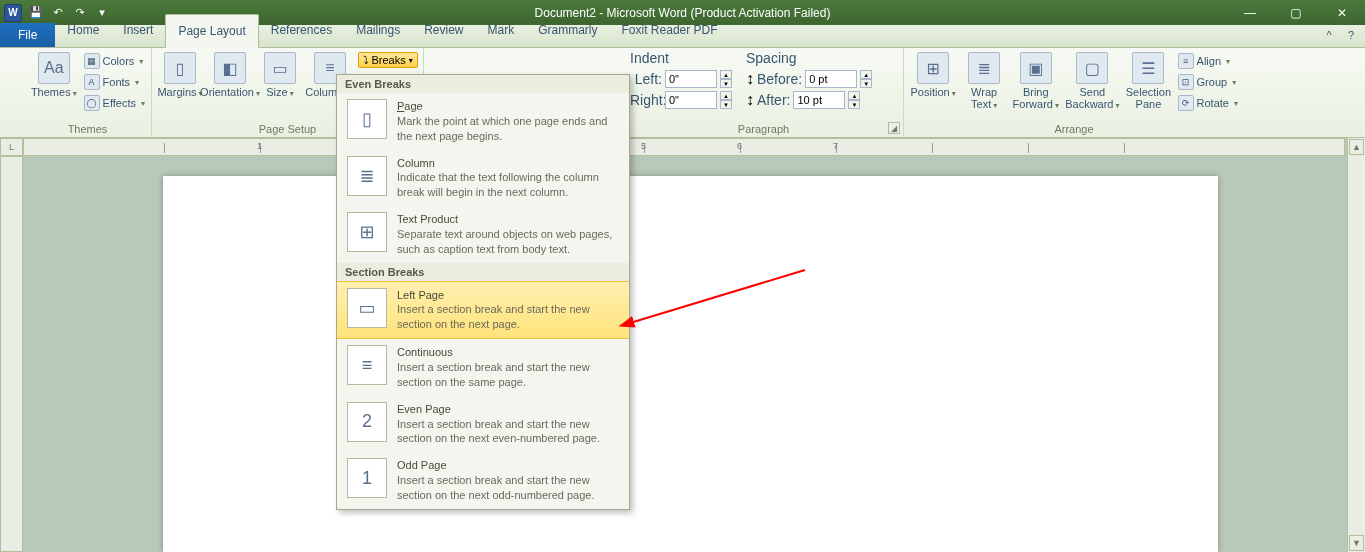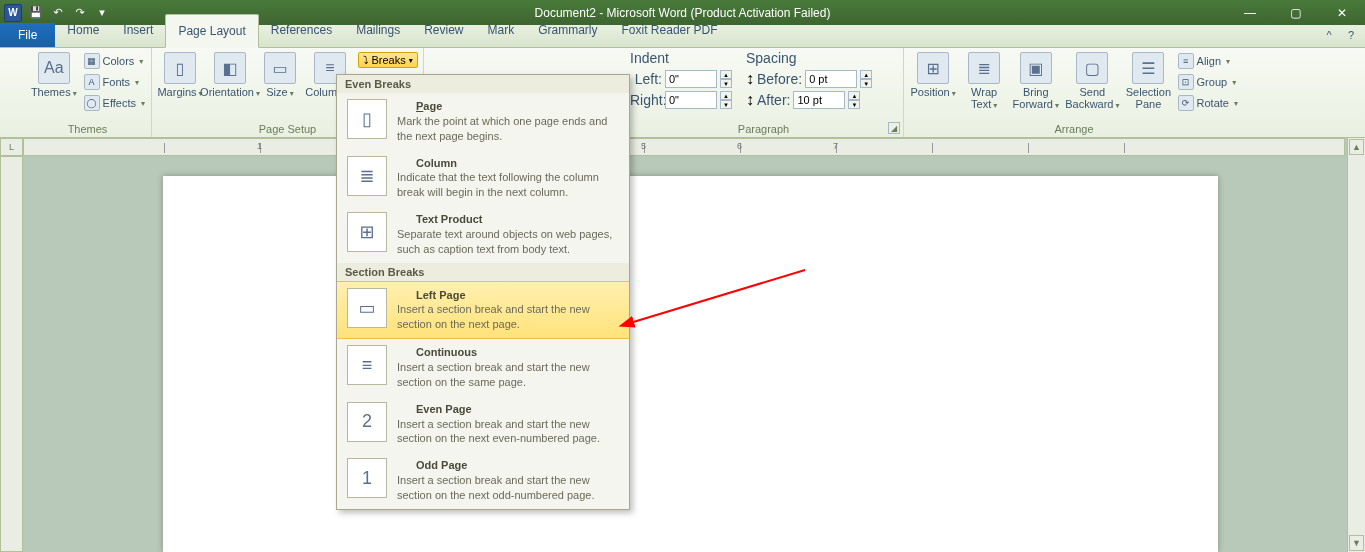"Page" .dd-text .t { font-weight: bold -> normal; margin-left: 19px -> none }
